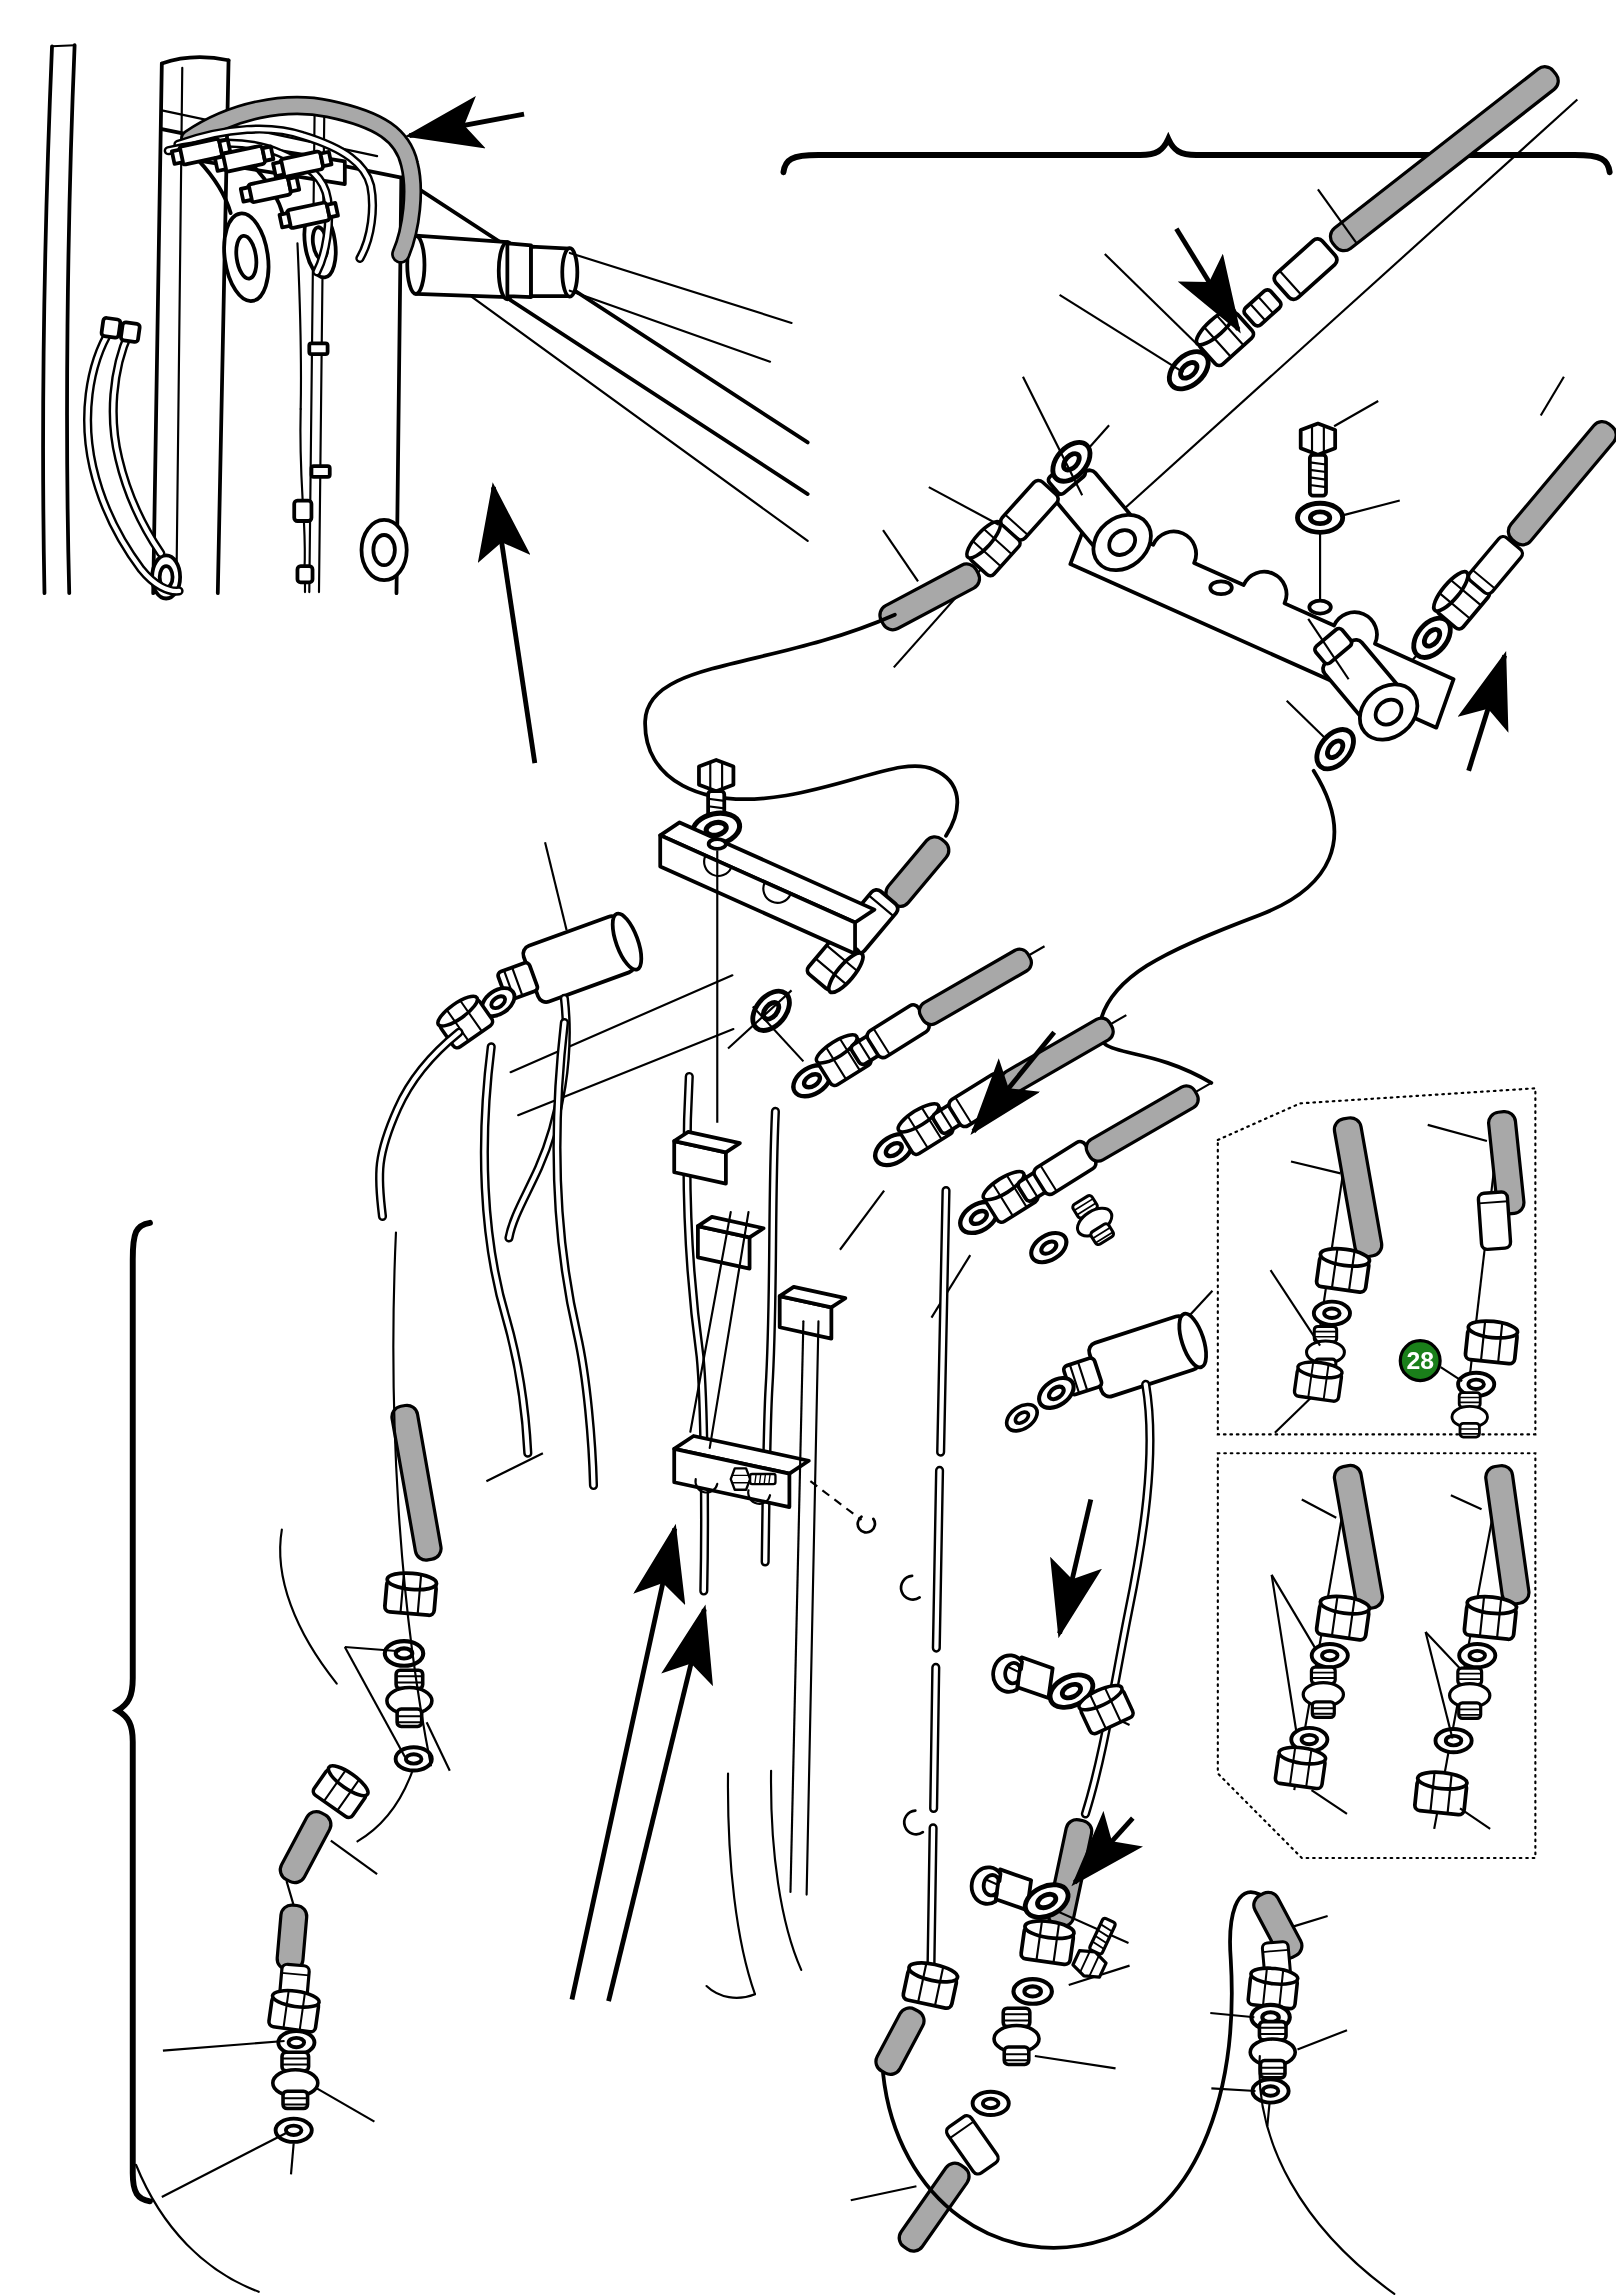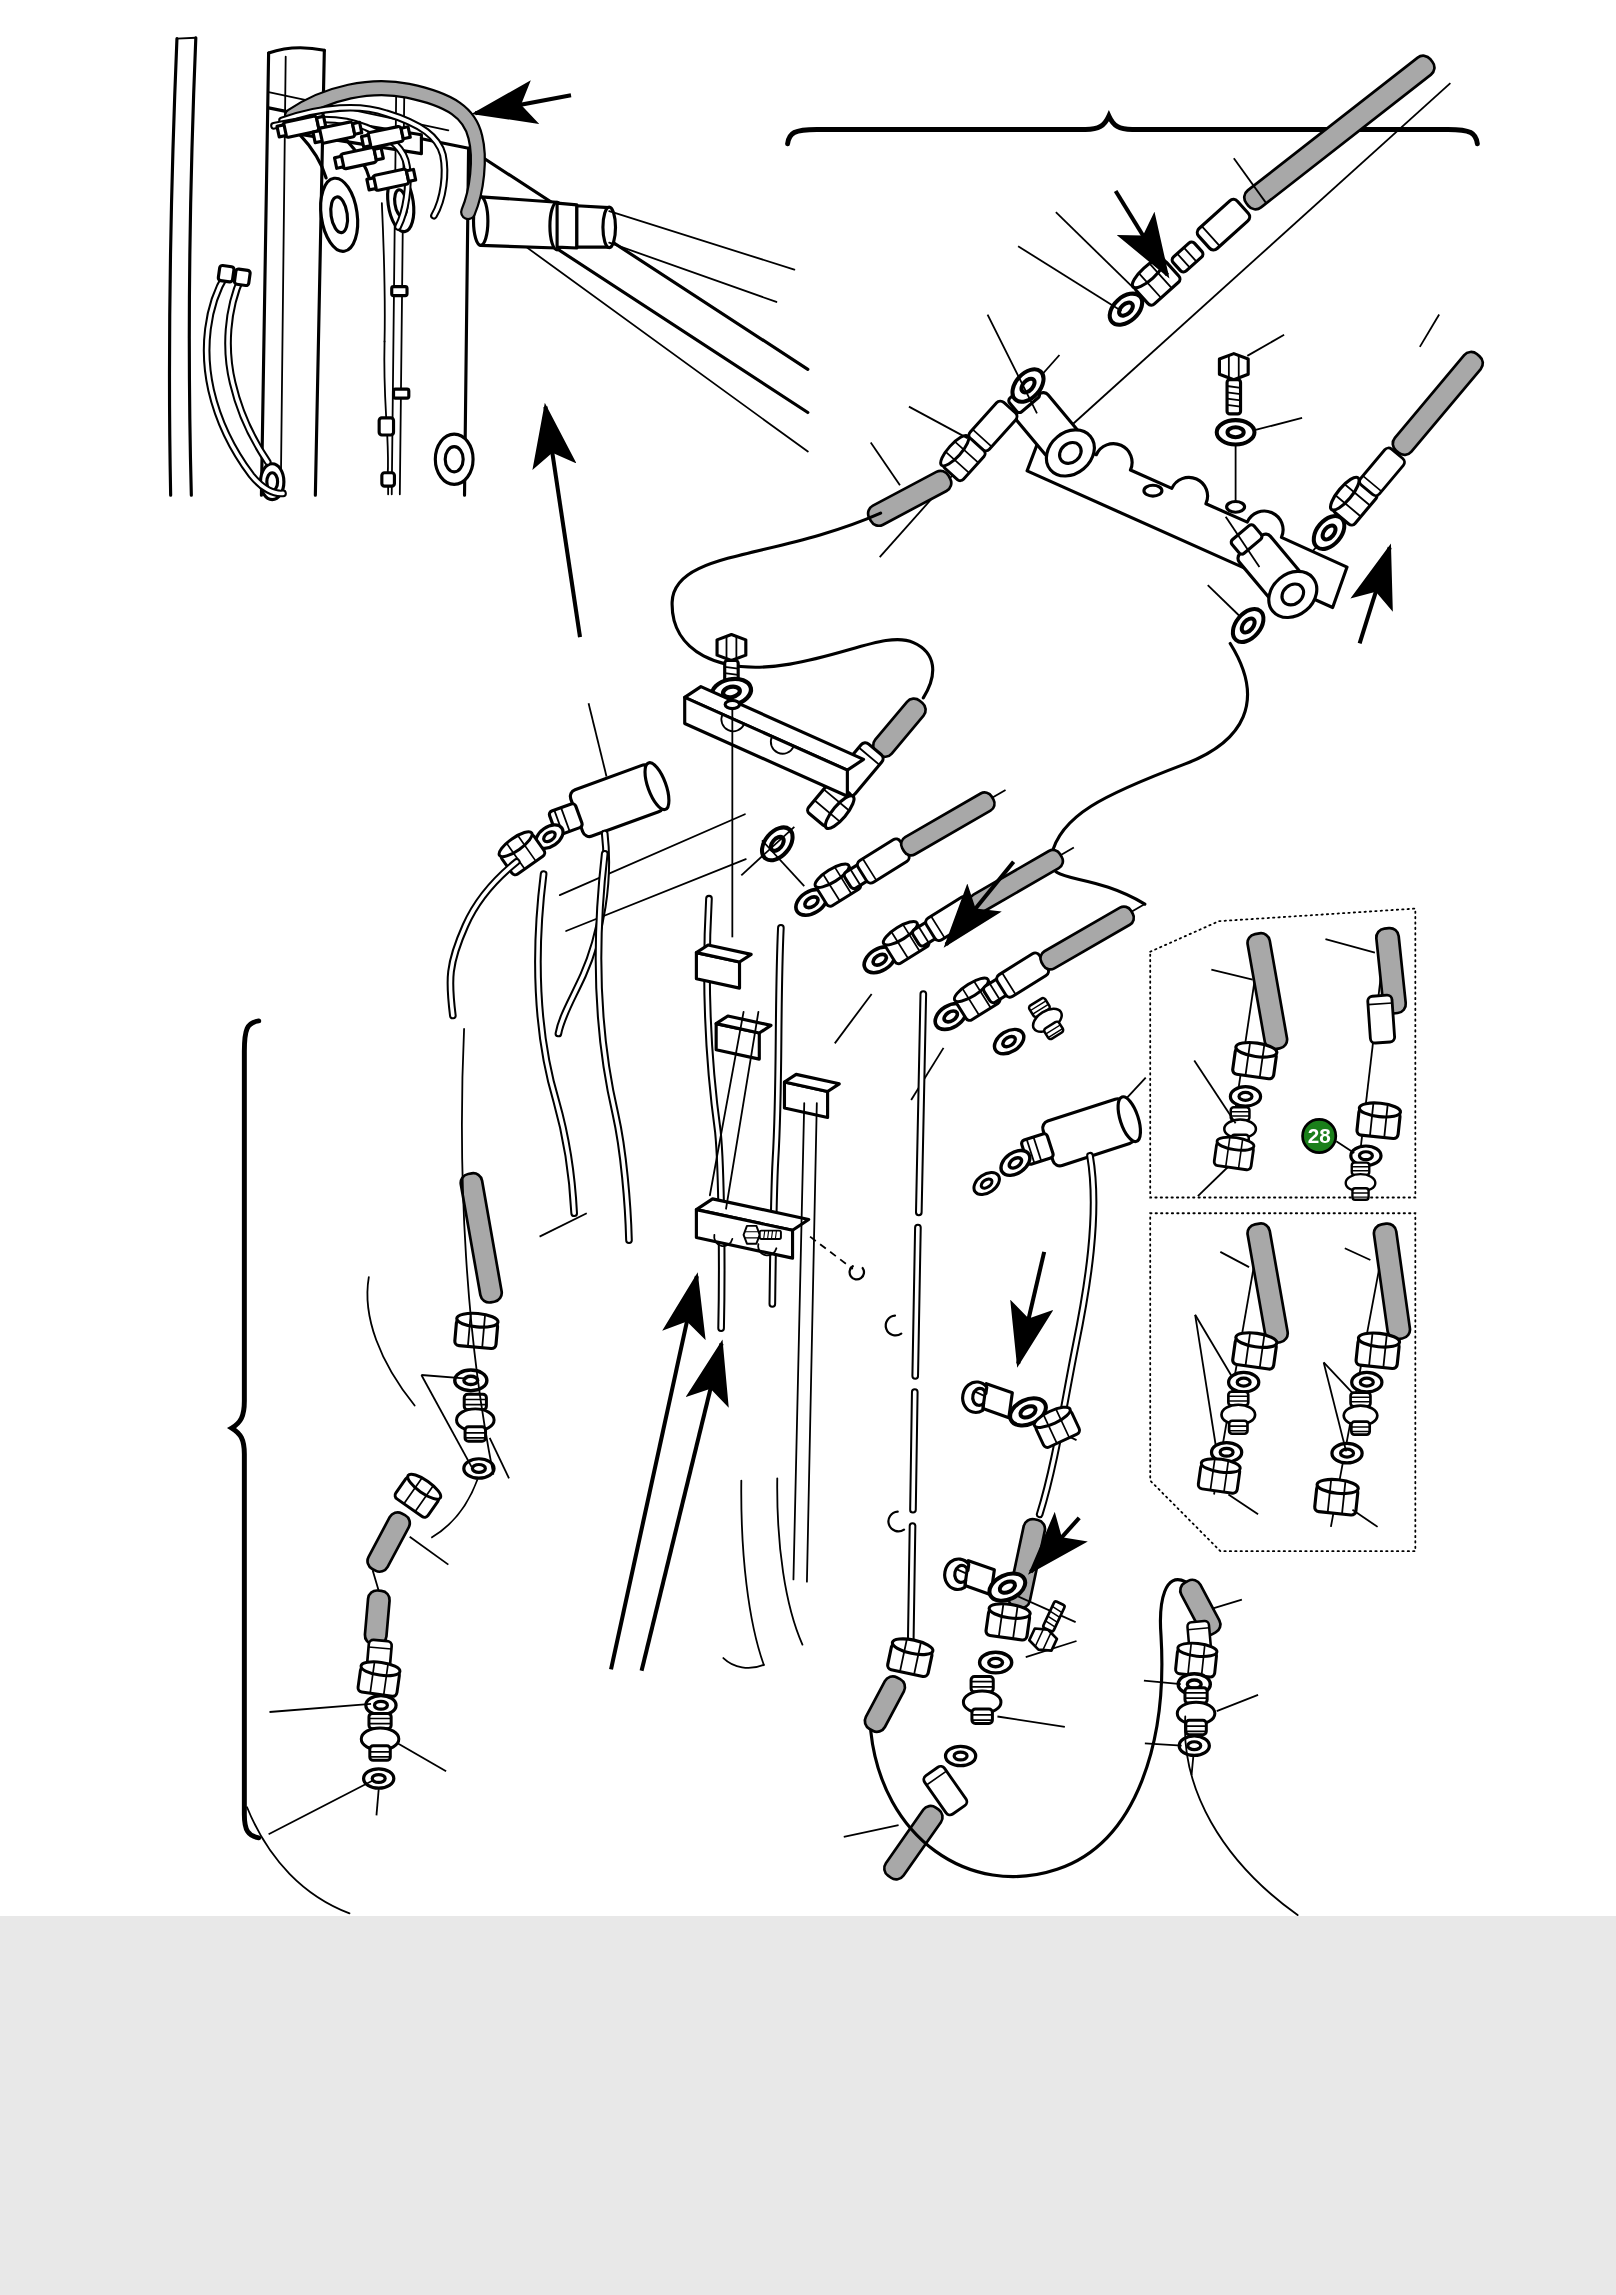"28" .page { height: 1916px -> 2295px }
